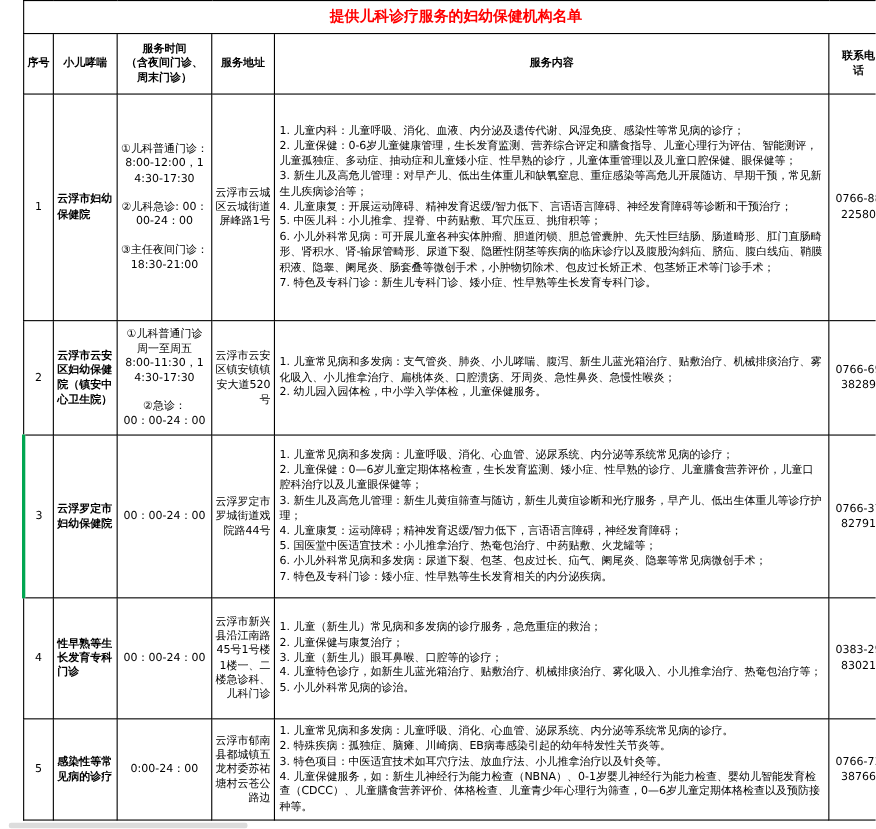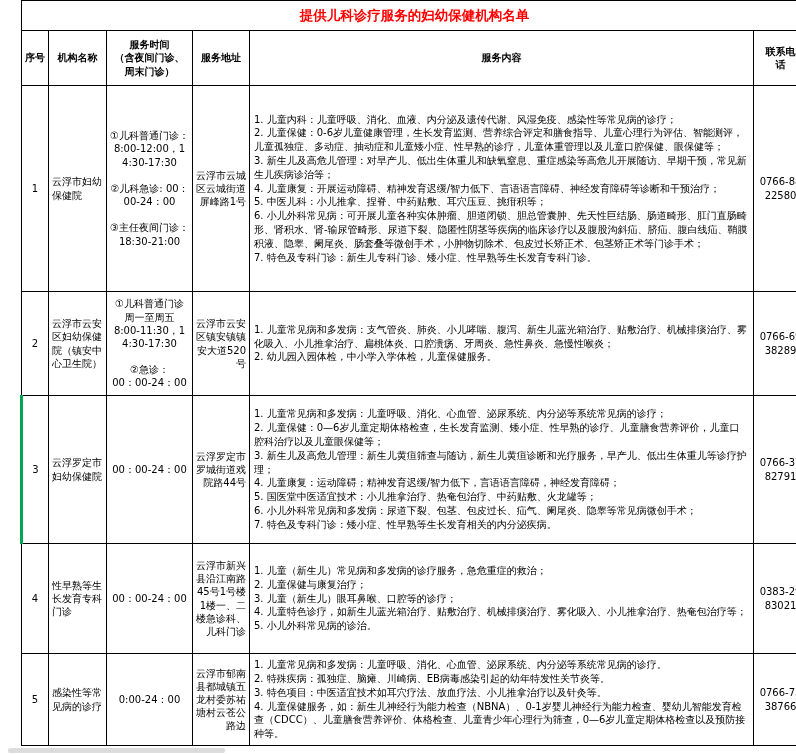"机构名称" th { text: 机构名称 -> 小儿哮喘 }
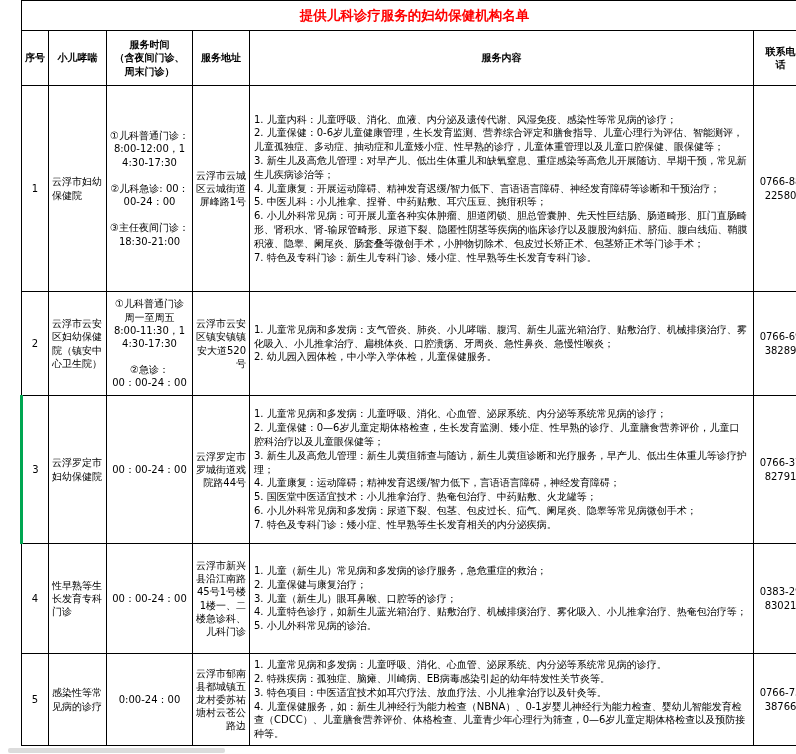"云浮市妇幼保健院" .c-name { font-weight: none -> bold }
